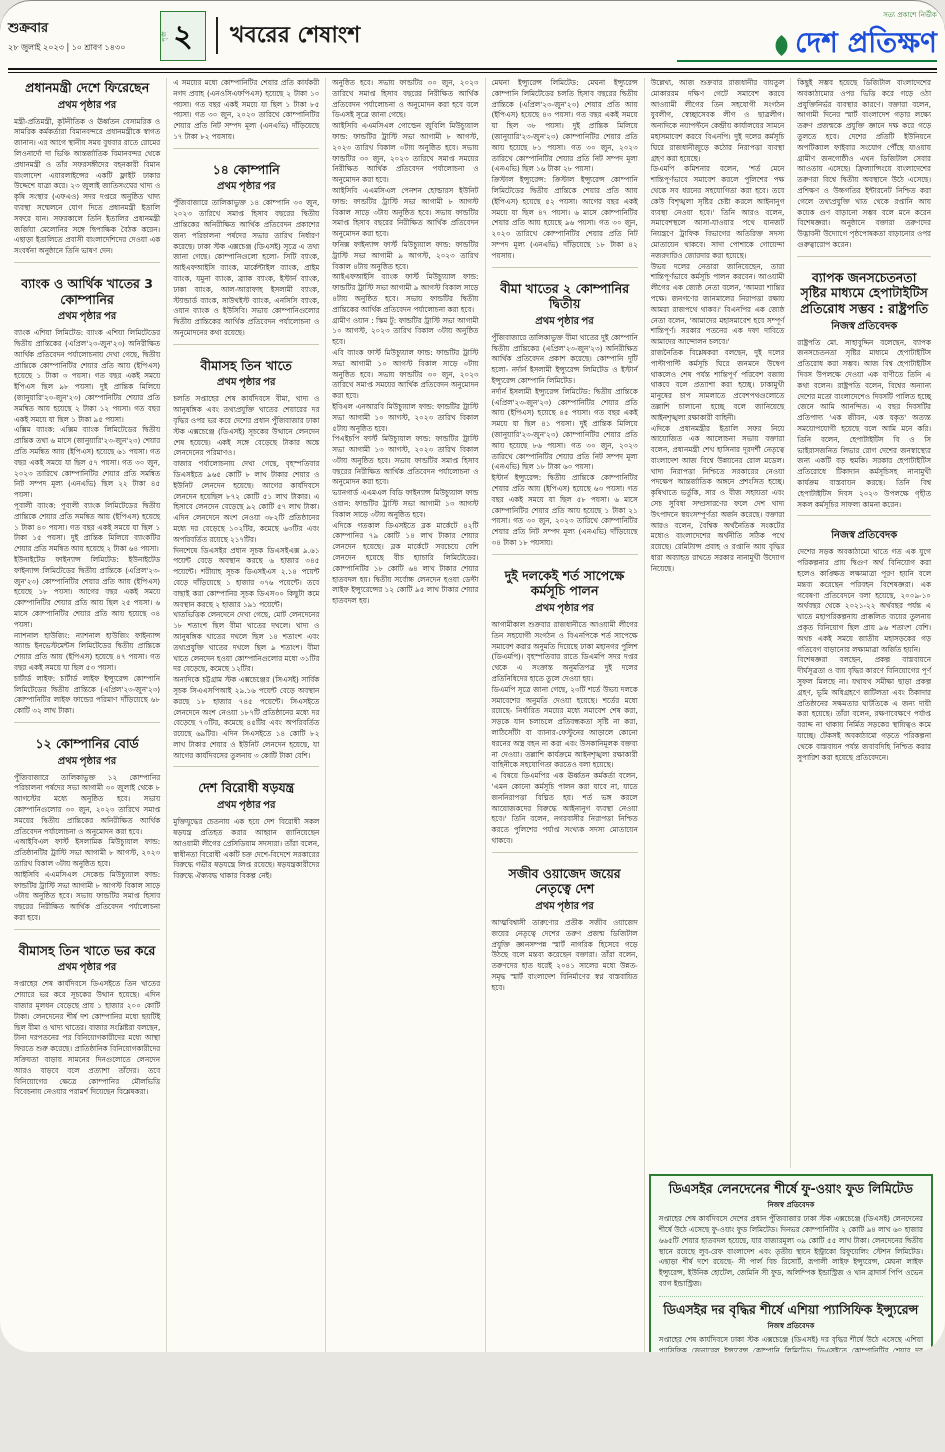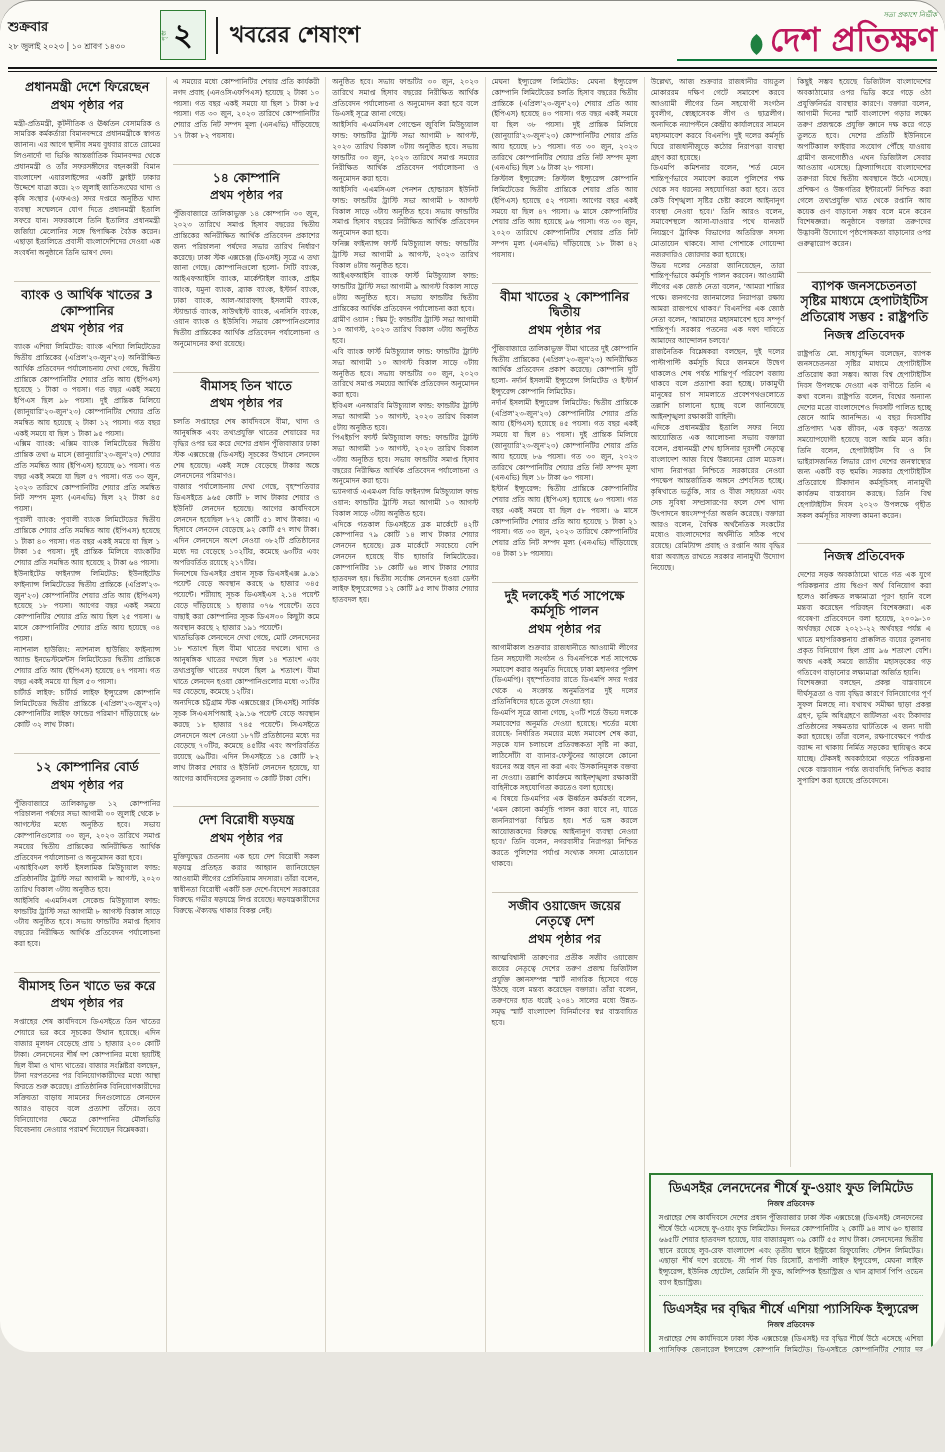"সত্য প্রকাশে নির্ভীক" .masthead-tagline { font-style: italic -> none; margin-bottom: 2px -> 8px }
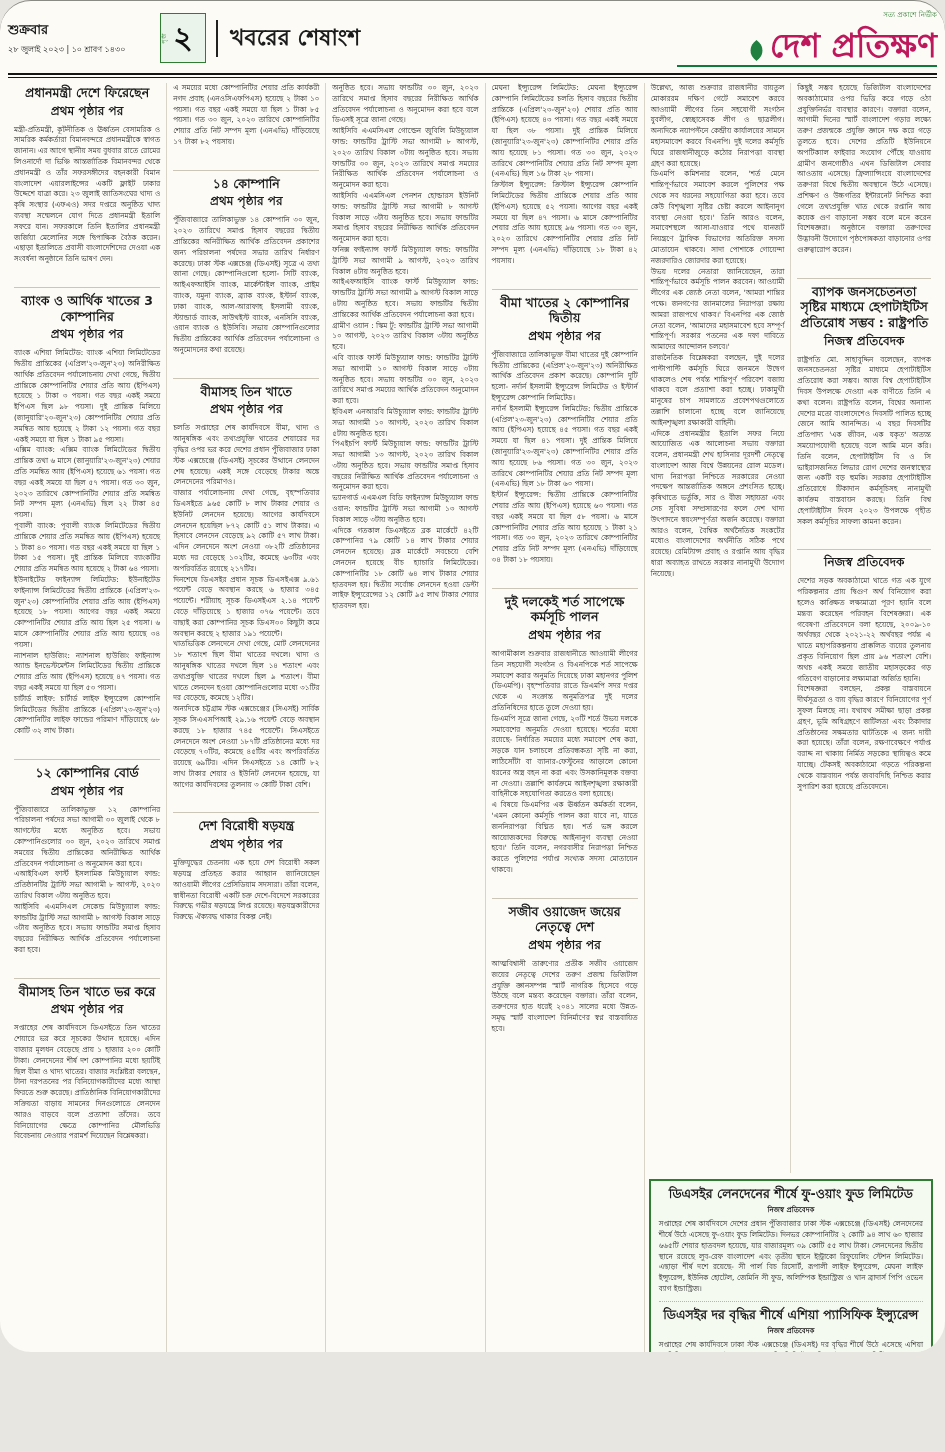"দেশ প্রতিক্ষণ" .masthead { color: #be185d -> #1d4ed8; font-size: 33px -> 28px }
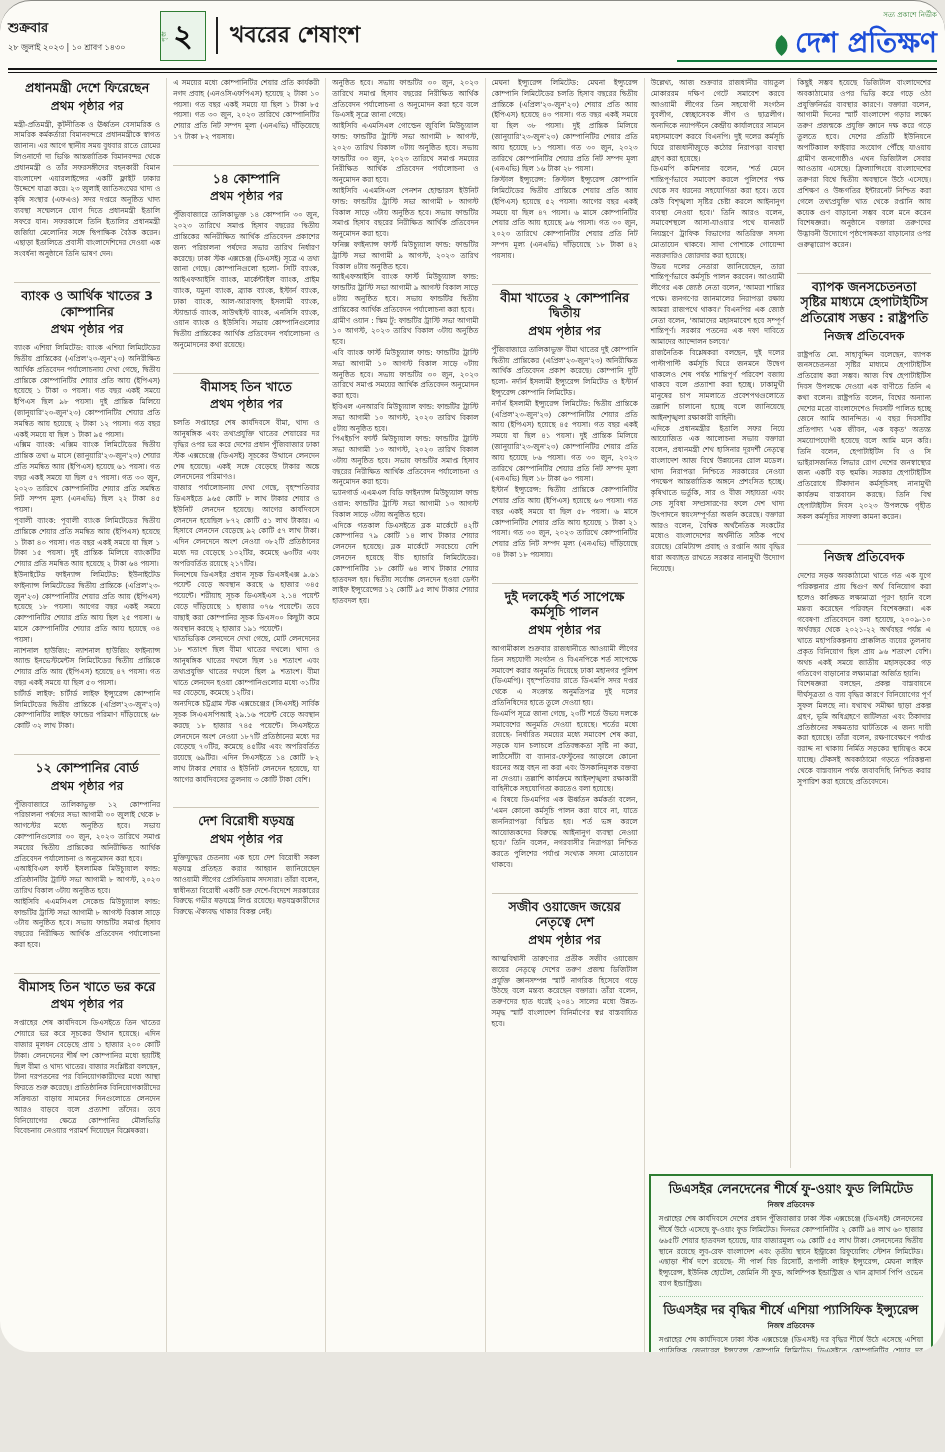"উল্লেখ্য, আজ শুক্রবার রাজধানীর বায়তুল" .rw-cols { justify-content: flex-end -> none }
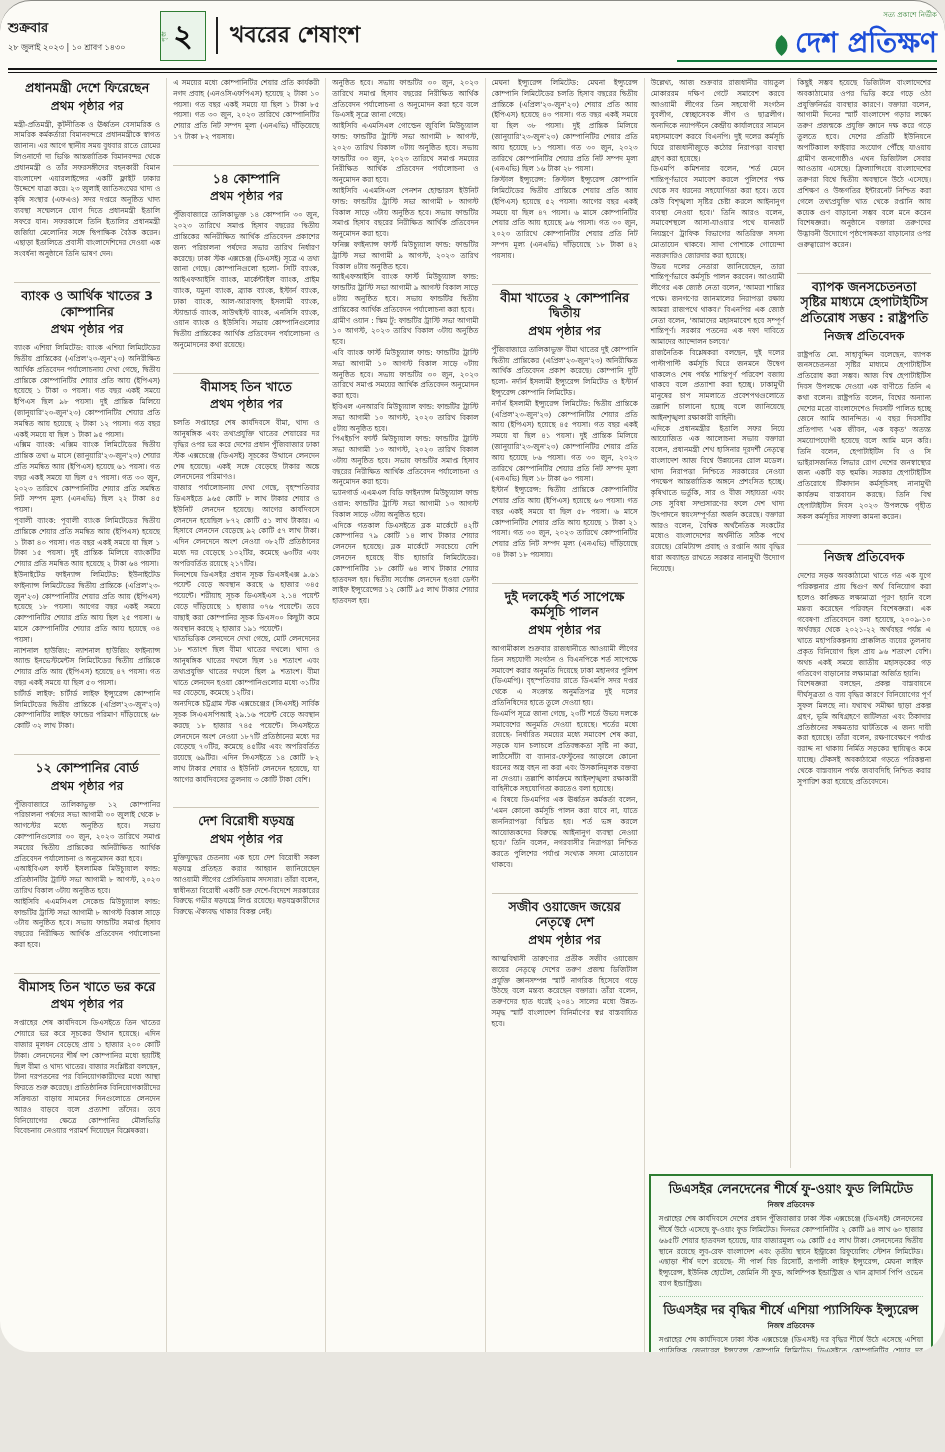"প্রথম পৃষ্ঠার পর" .kicker { font-family: none -> Liberation Serif, serif; font-size: 12px -> 10px }
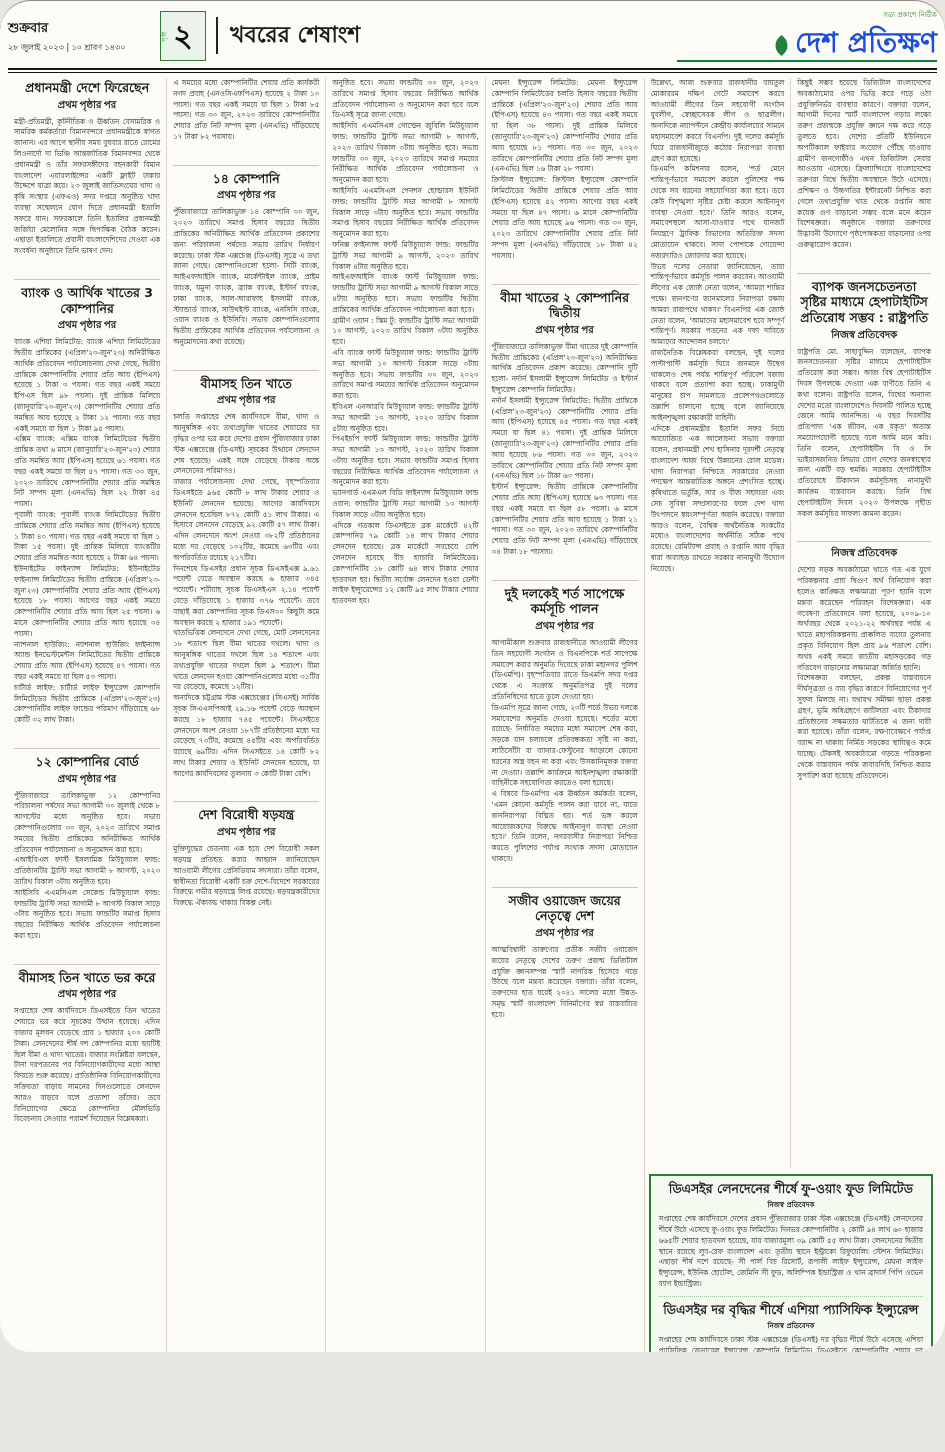"১৪ কোম্পানি" .article + .article, .body + .article { margin-top: 22px -> 5px; padding-top: 3px -> 11px }
